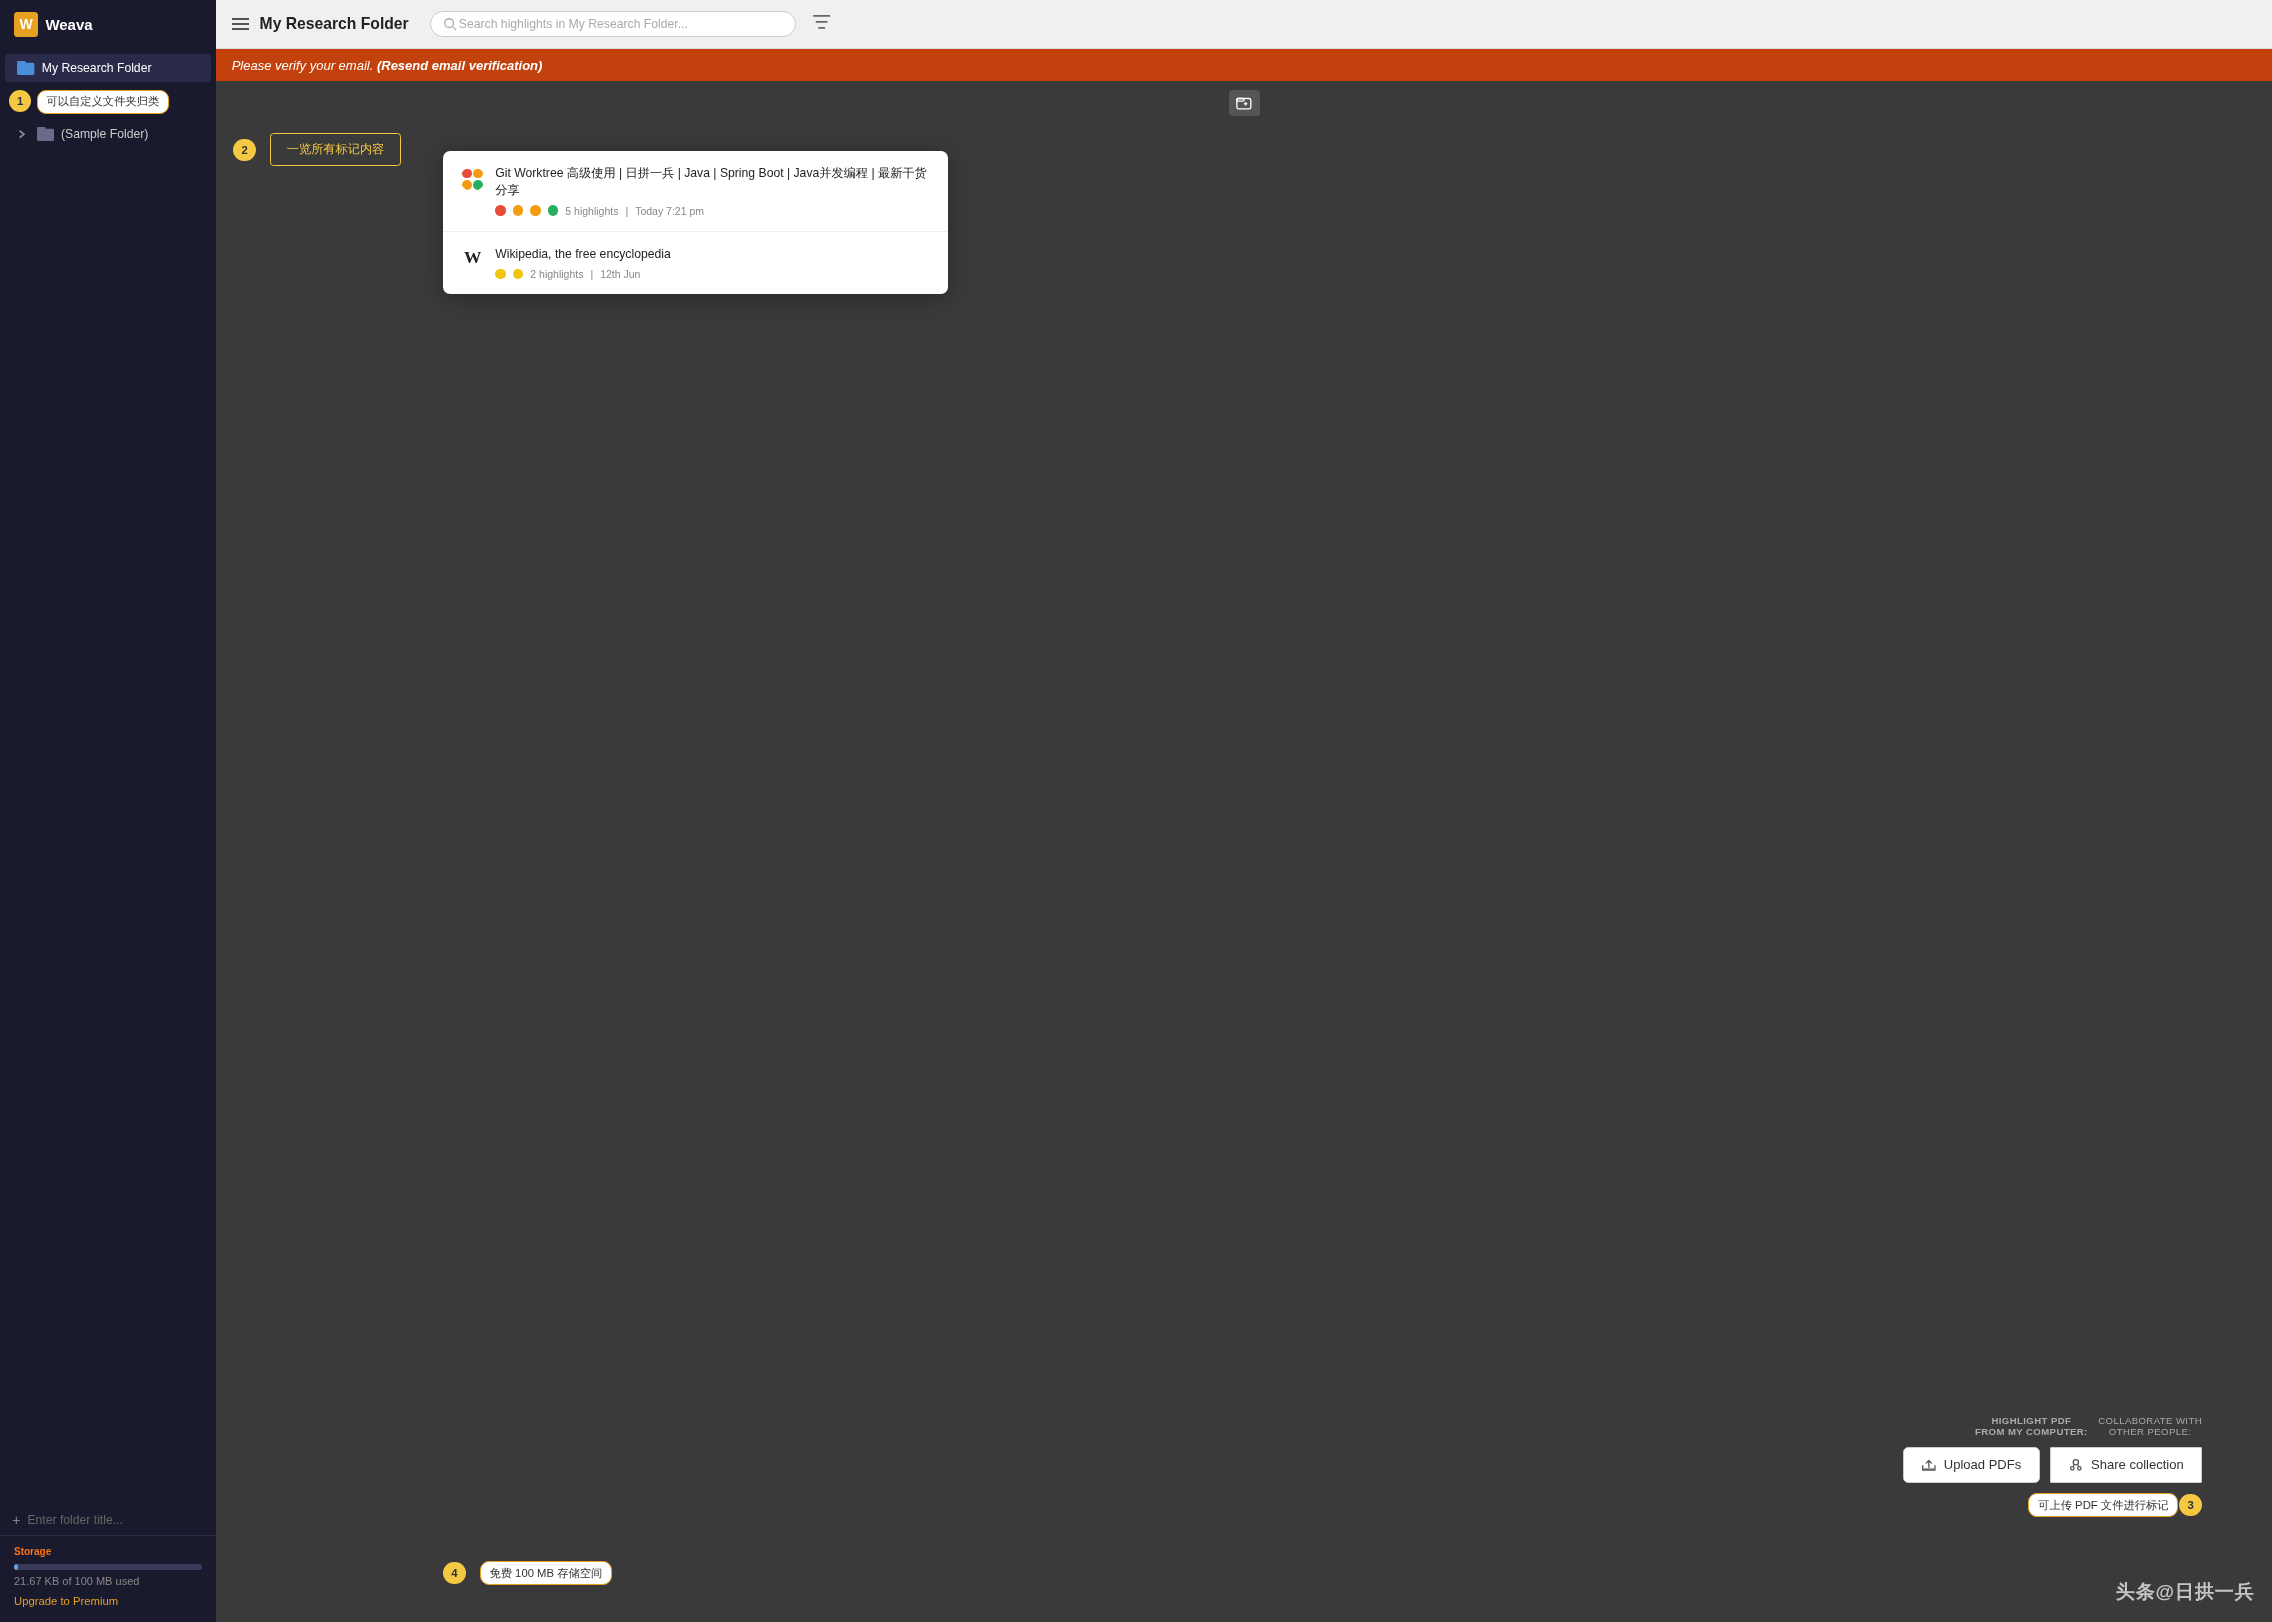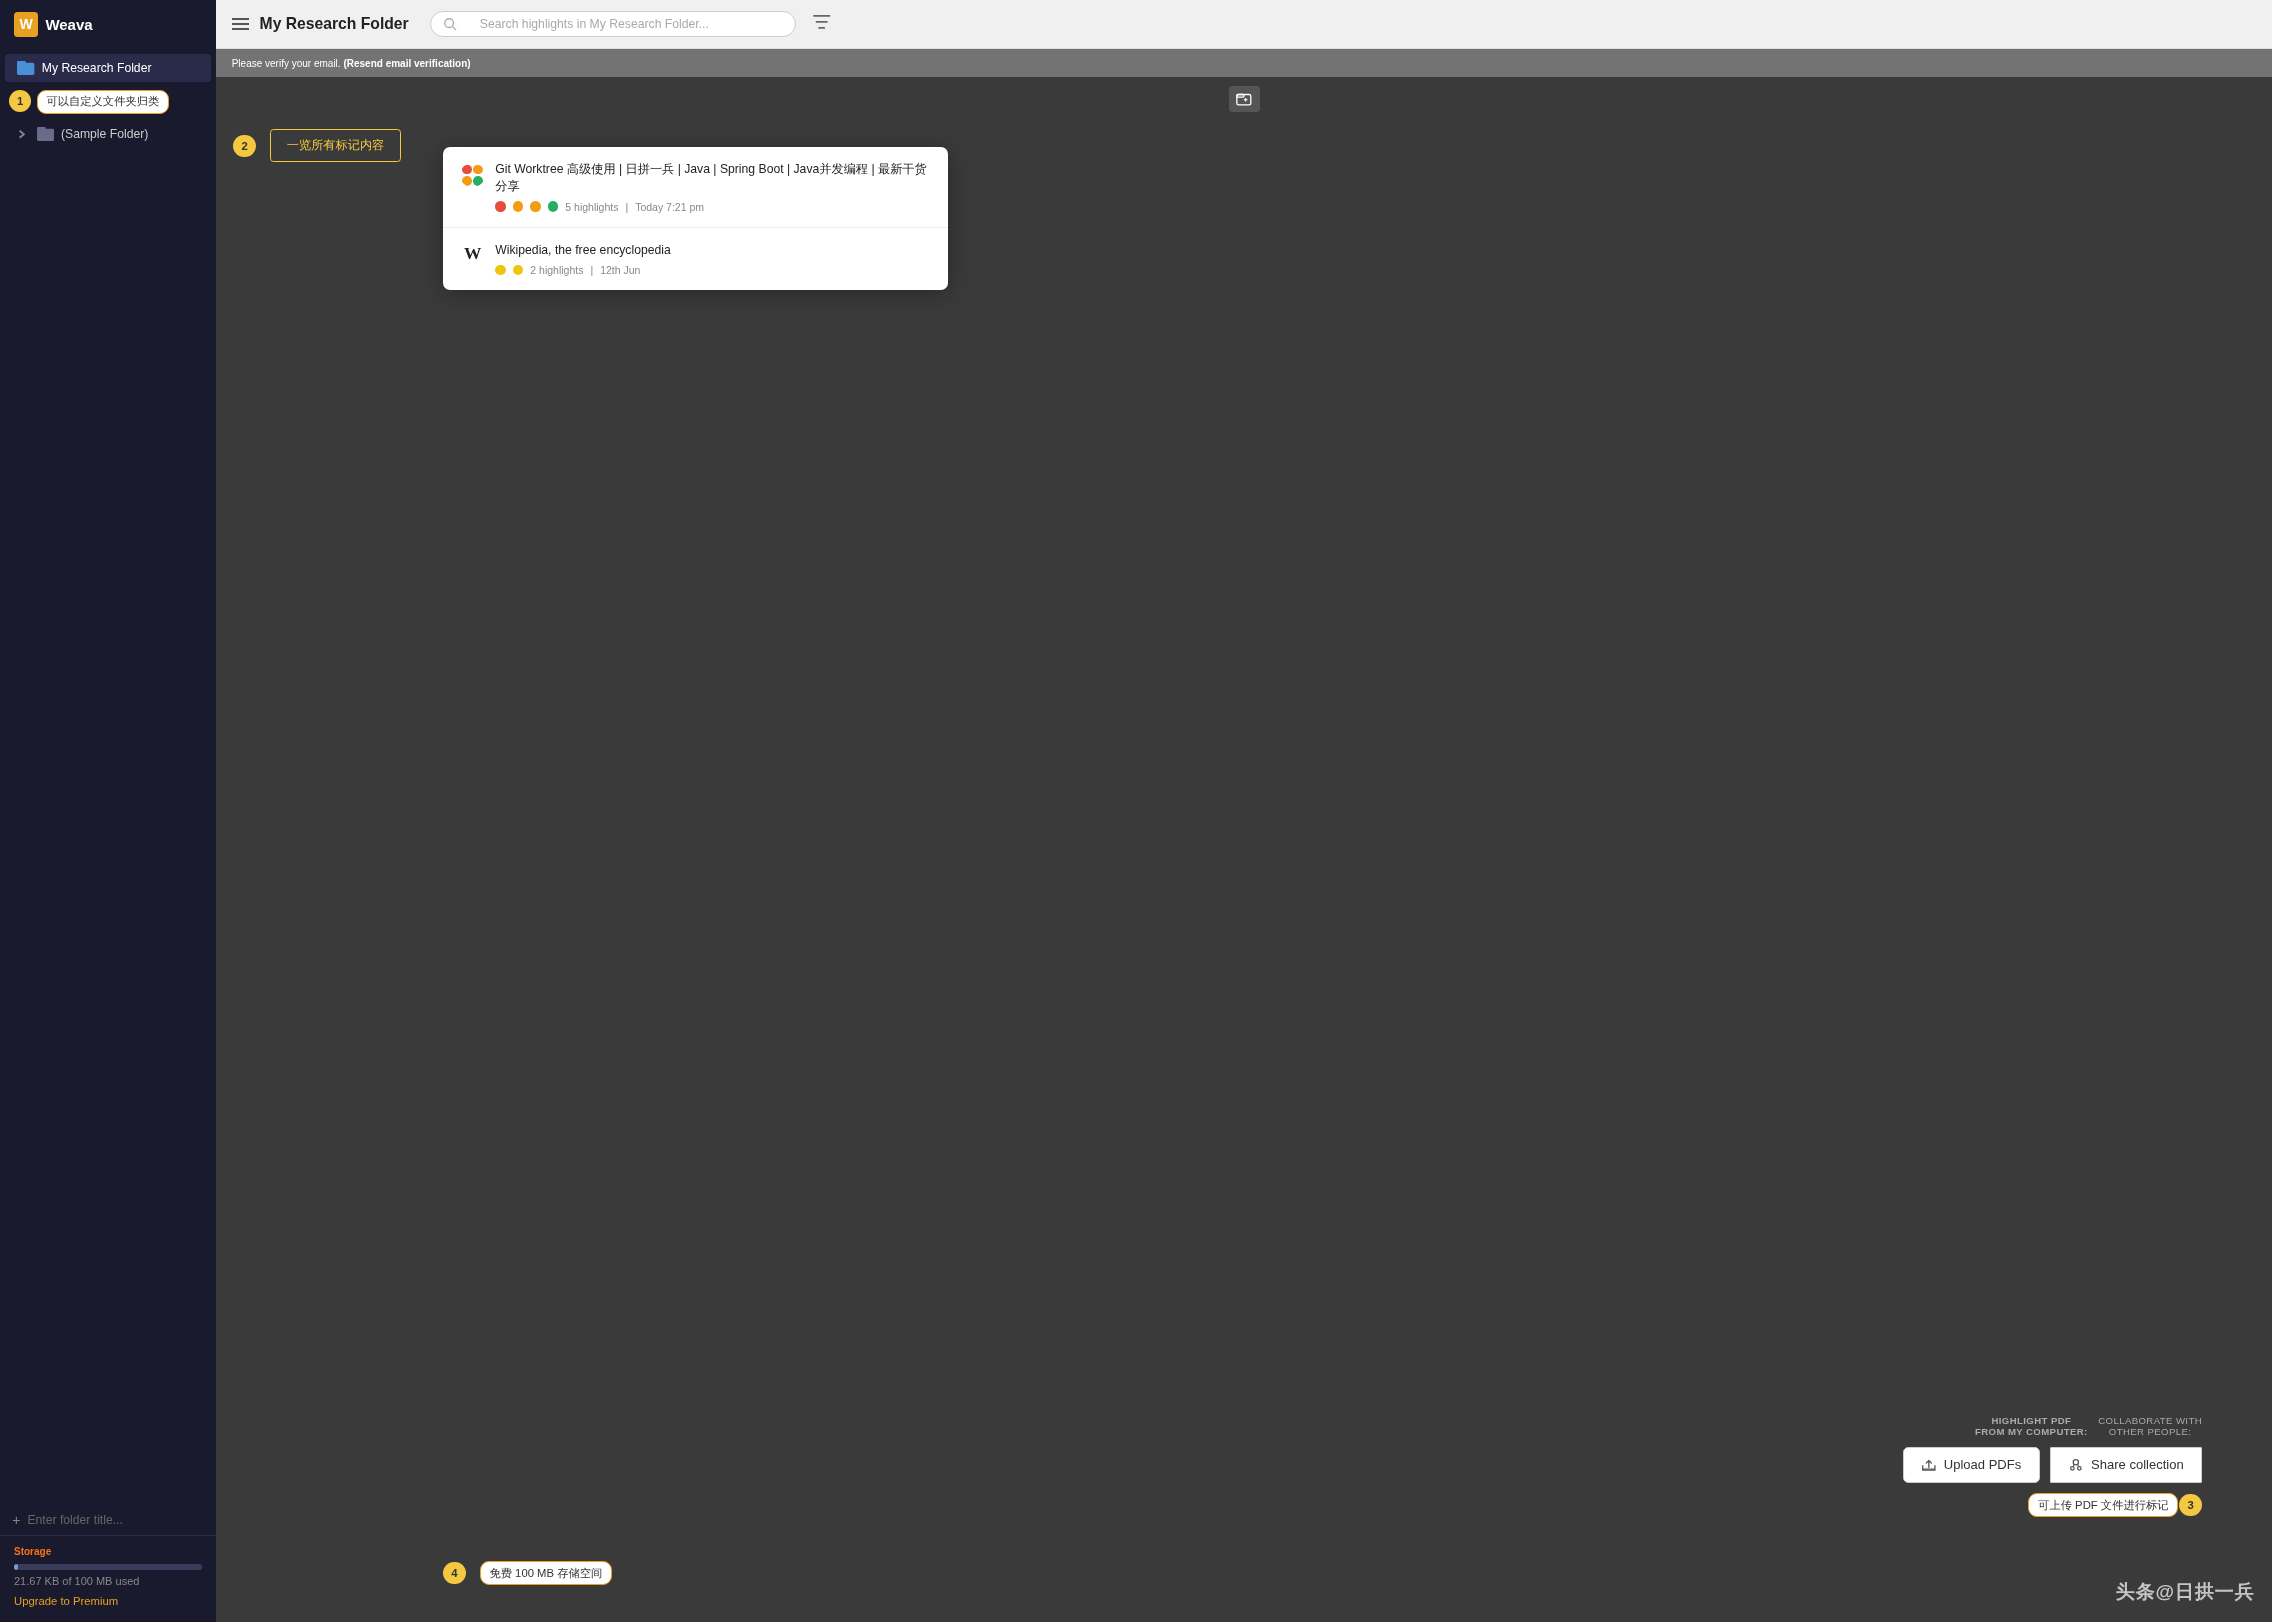"Search highlights in My Research" .search-bar { gap: 23px -> 2px }
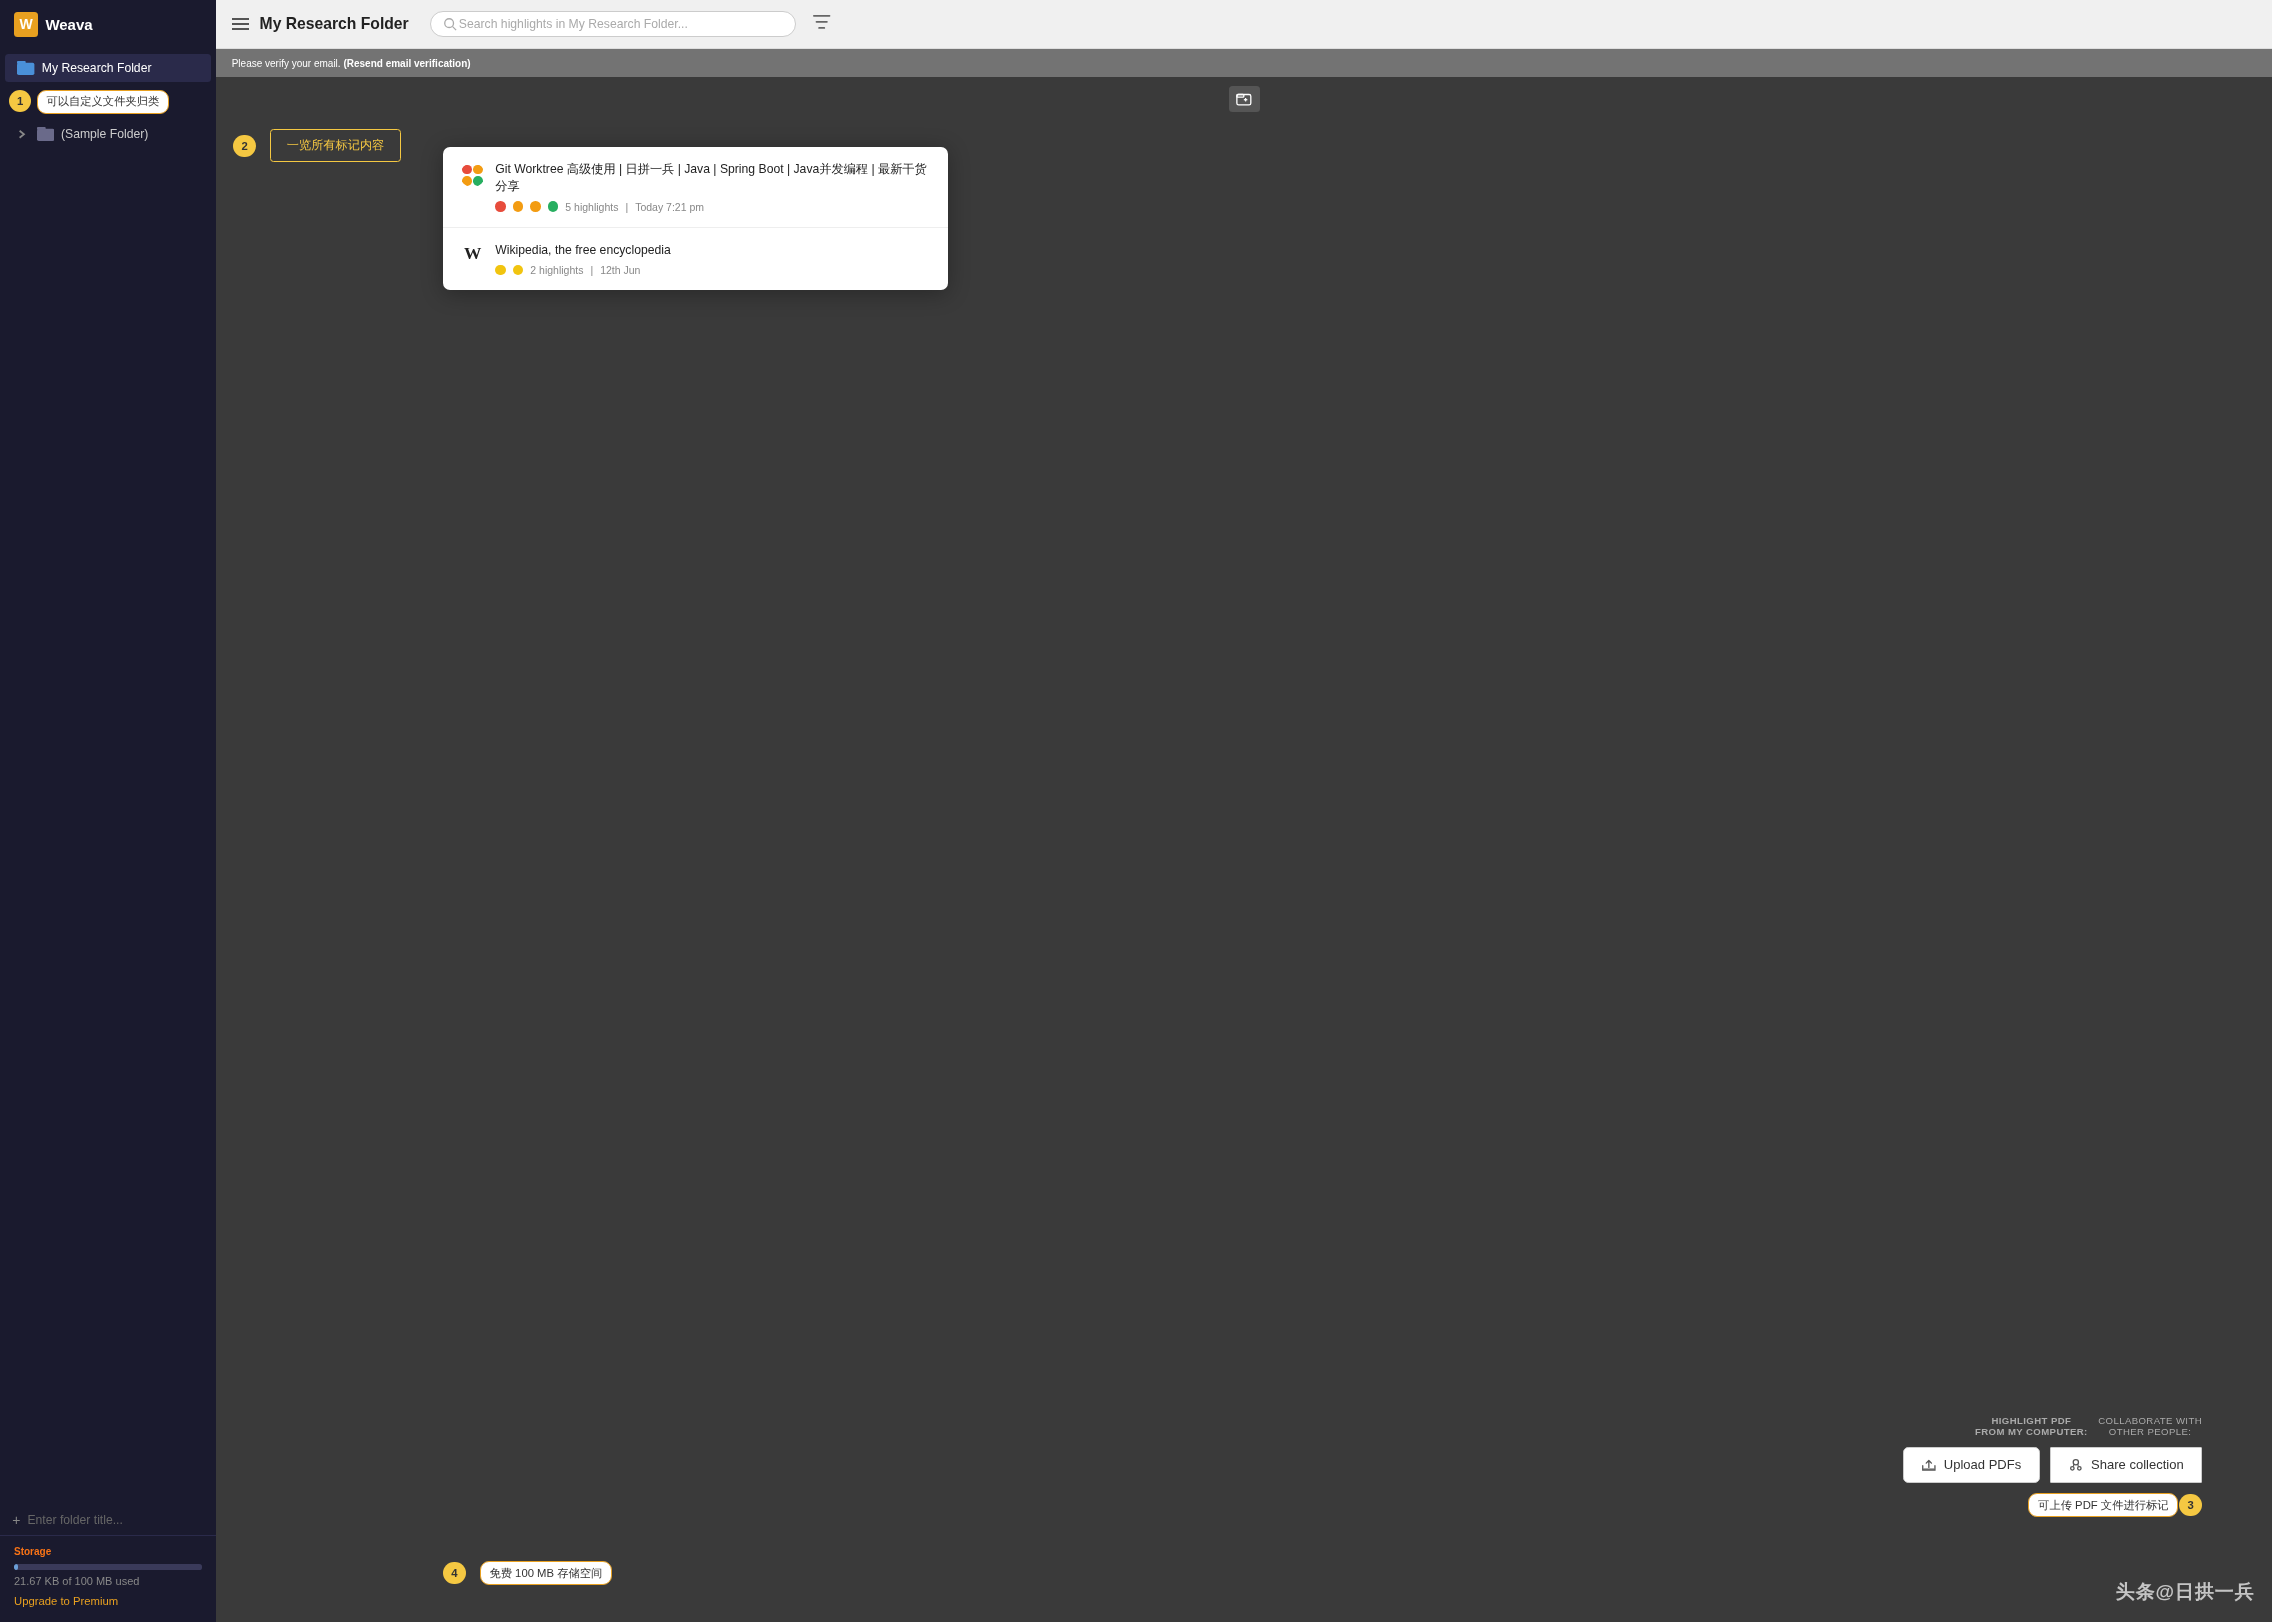"Please verify your email. (Resend" .verify-bar { background: #737373 -> #c2410c; font-size: 10px -> 13px; font-style: none -> italic }
